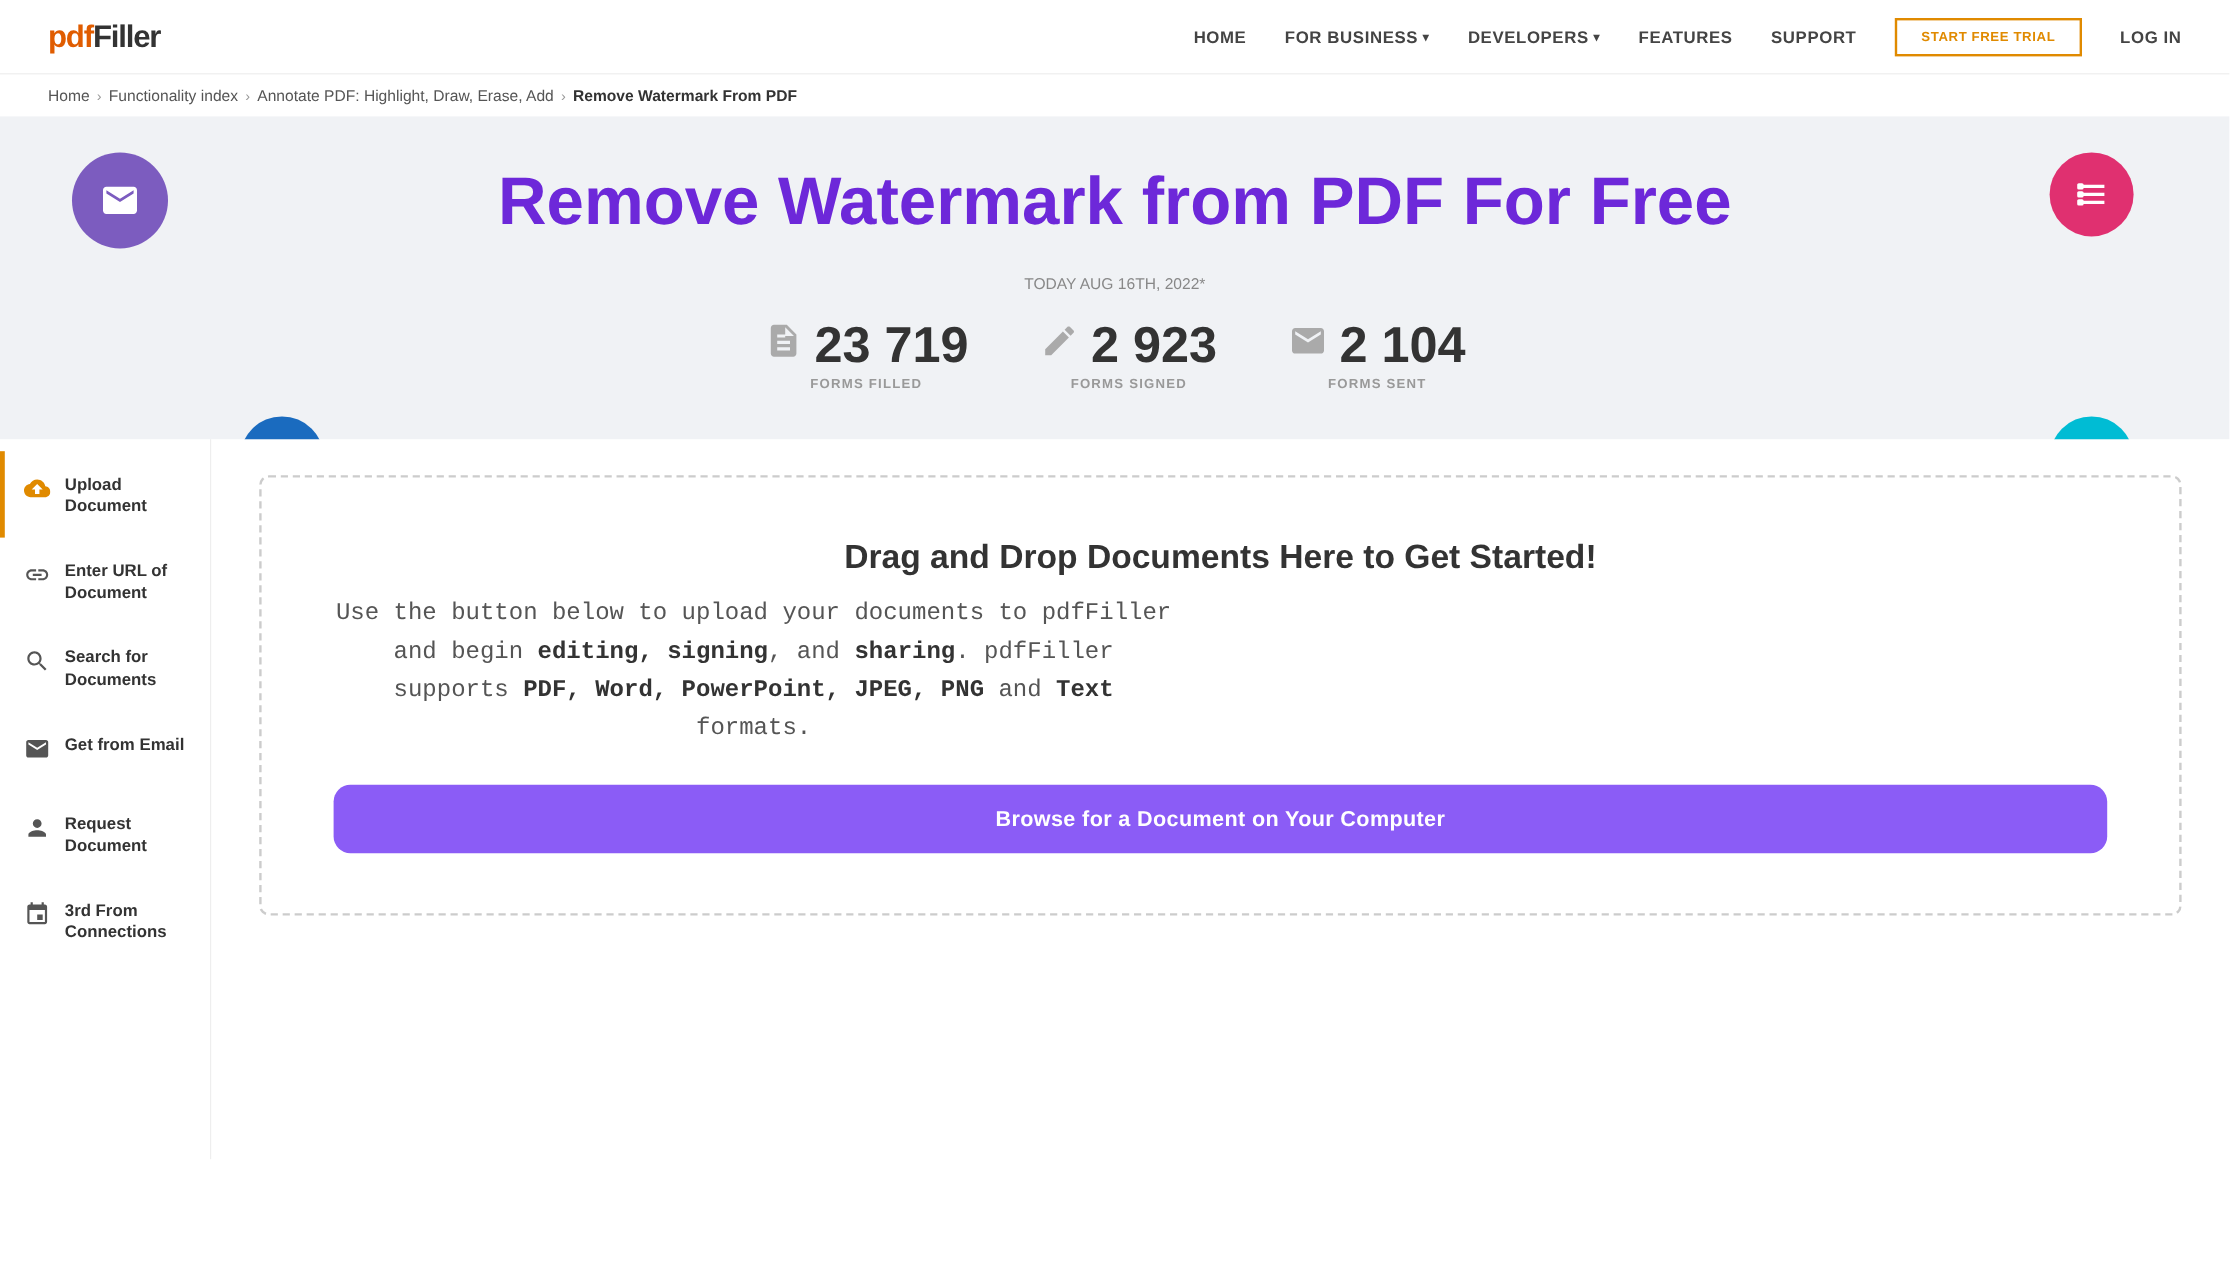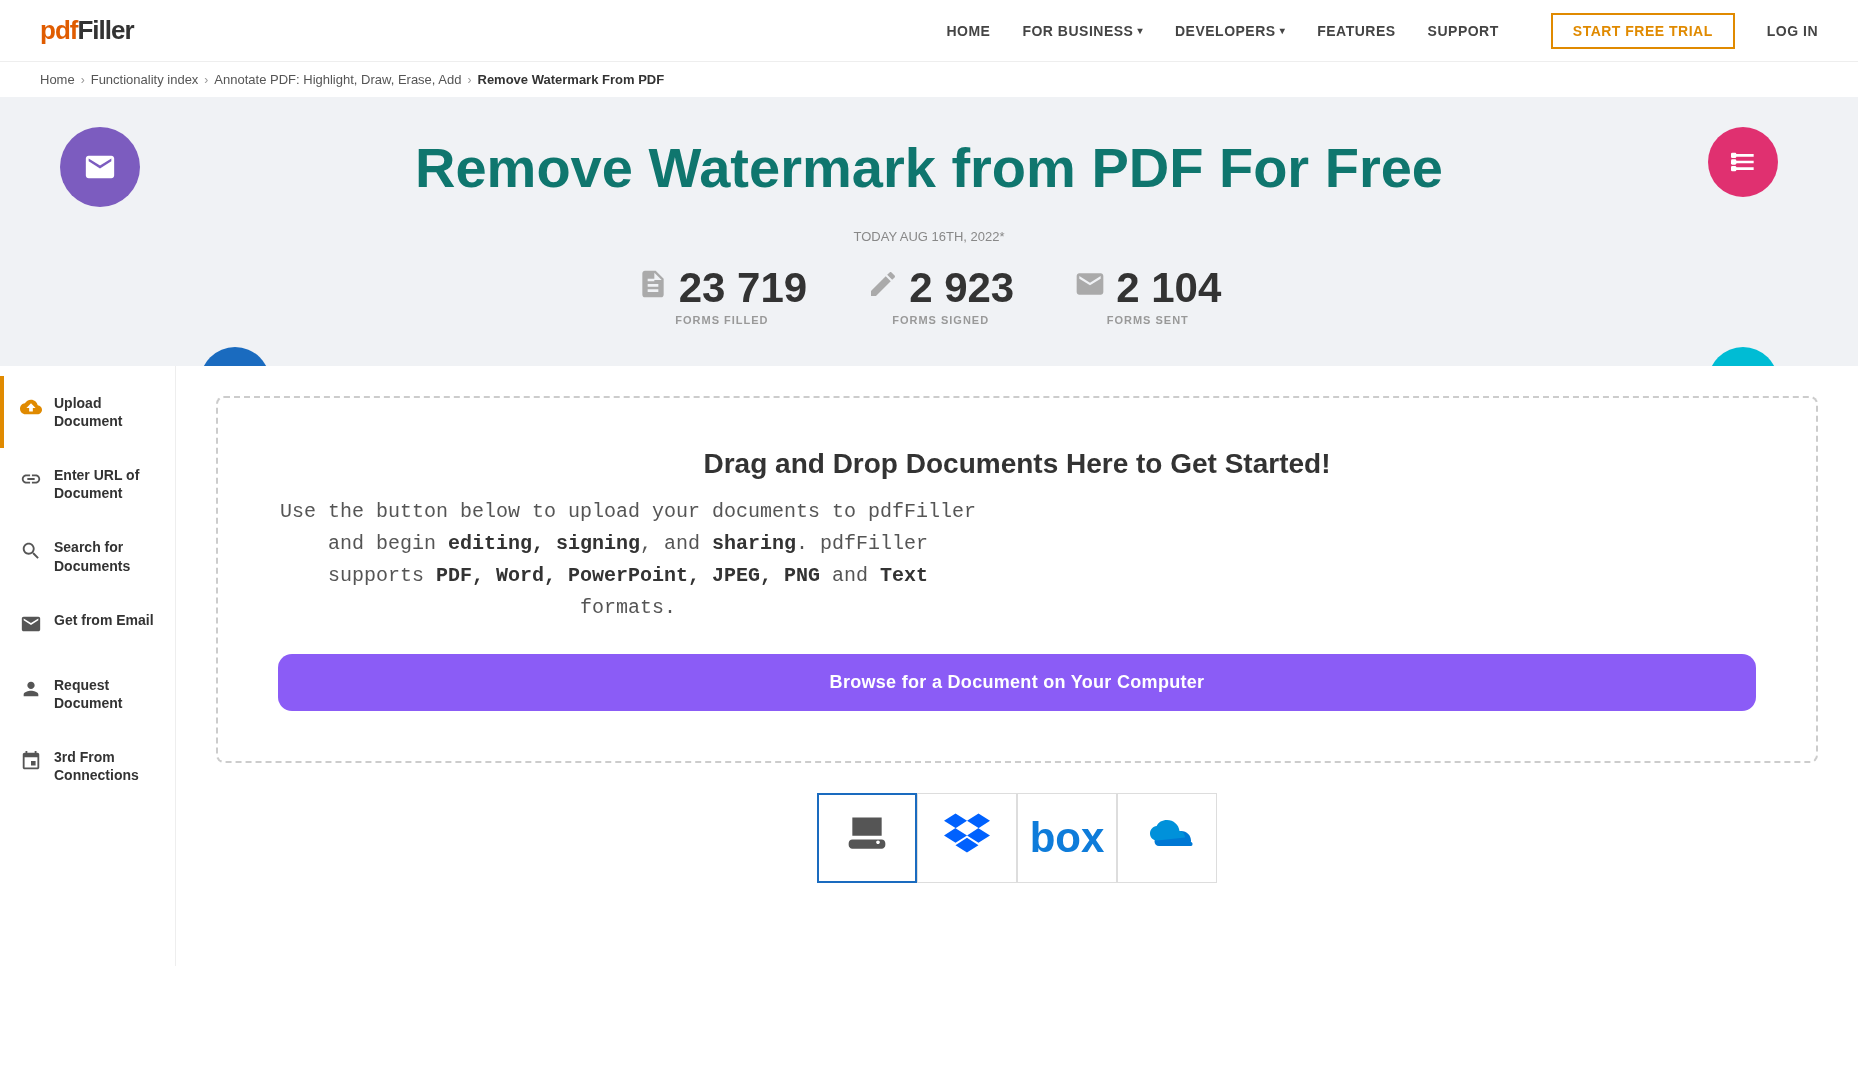"START FREE TRIAL" .nav-trial-btn { font-size: 14px -> 11px; margin-left: 20px -> none }
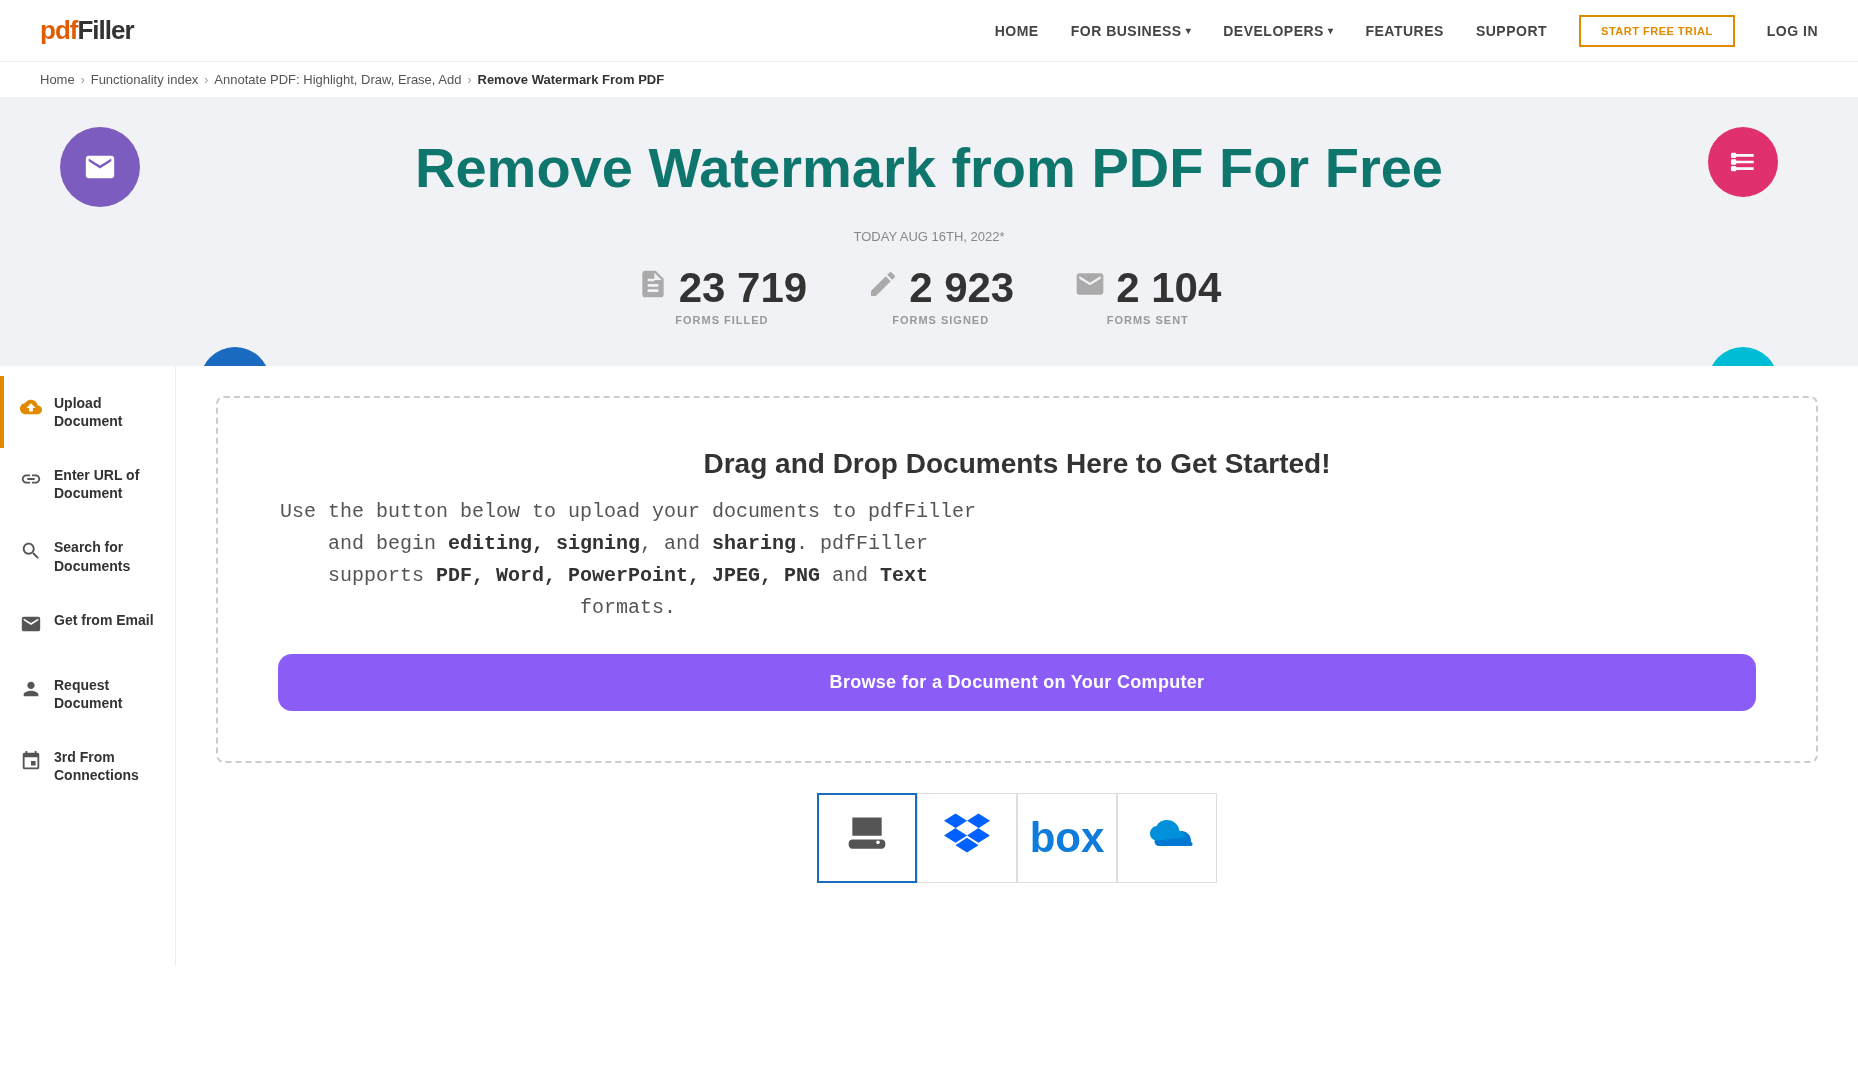"Remove Watermark from PDF For" .hero-title { color: #0f766e -> #6d28d9 }
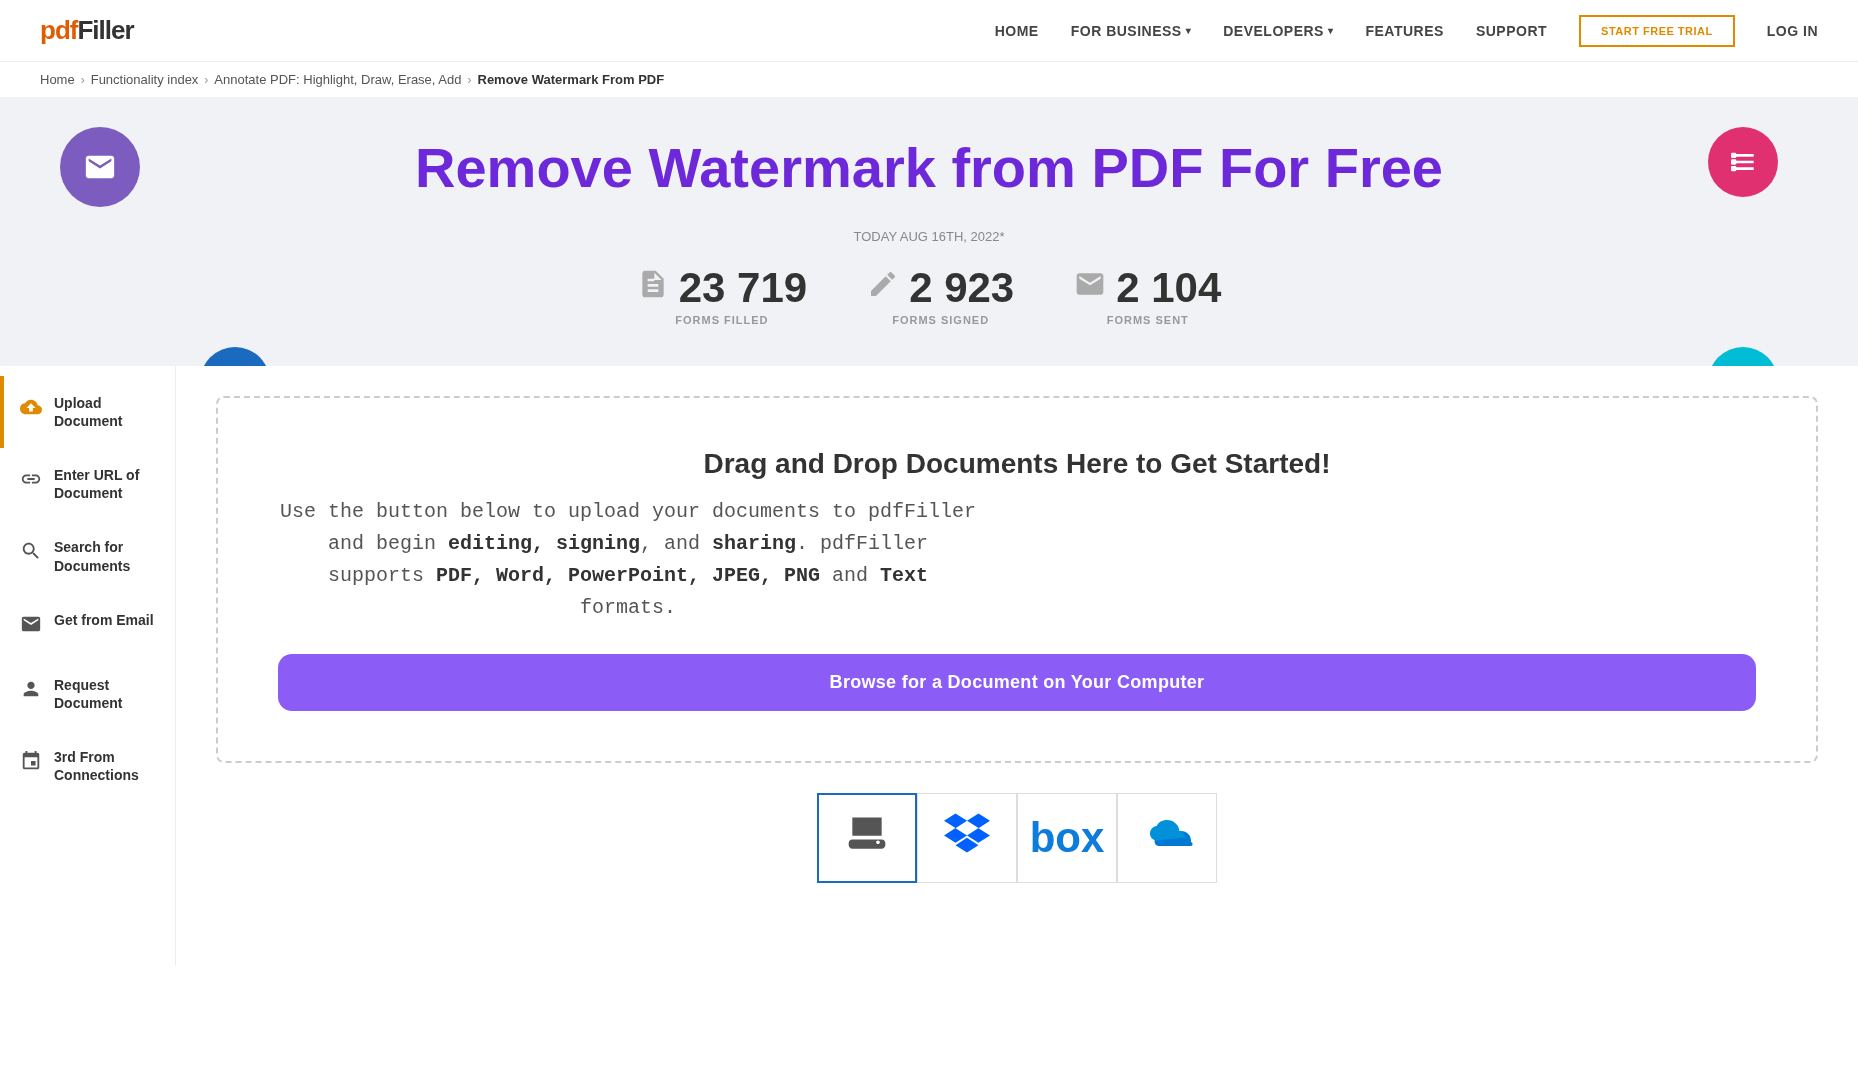"box" div.cloud-icons { html: <div> <div> <span> <svg> <path></path> </svg> </span> </div> <div> <span> <svg> <path></path> </svg> </span> </div> <div> <span>box</span> </div> <div> <span> <svg> <path></path> <path></path> </svg> </span> </div> </div> -> none }
